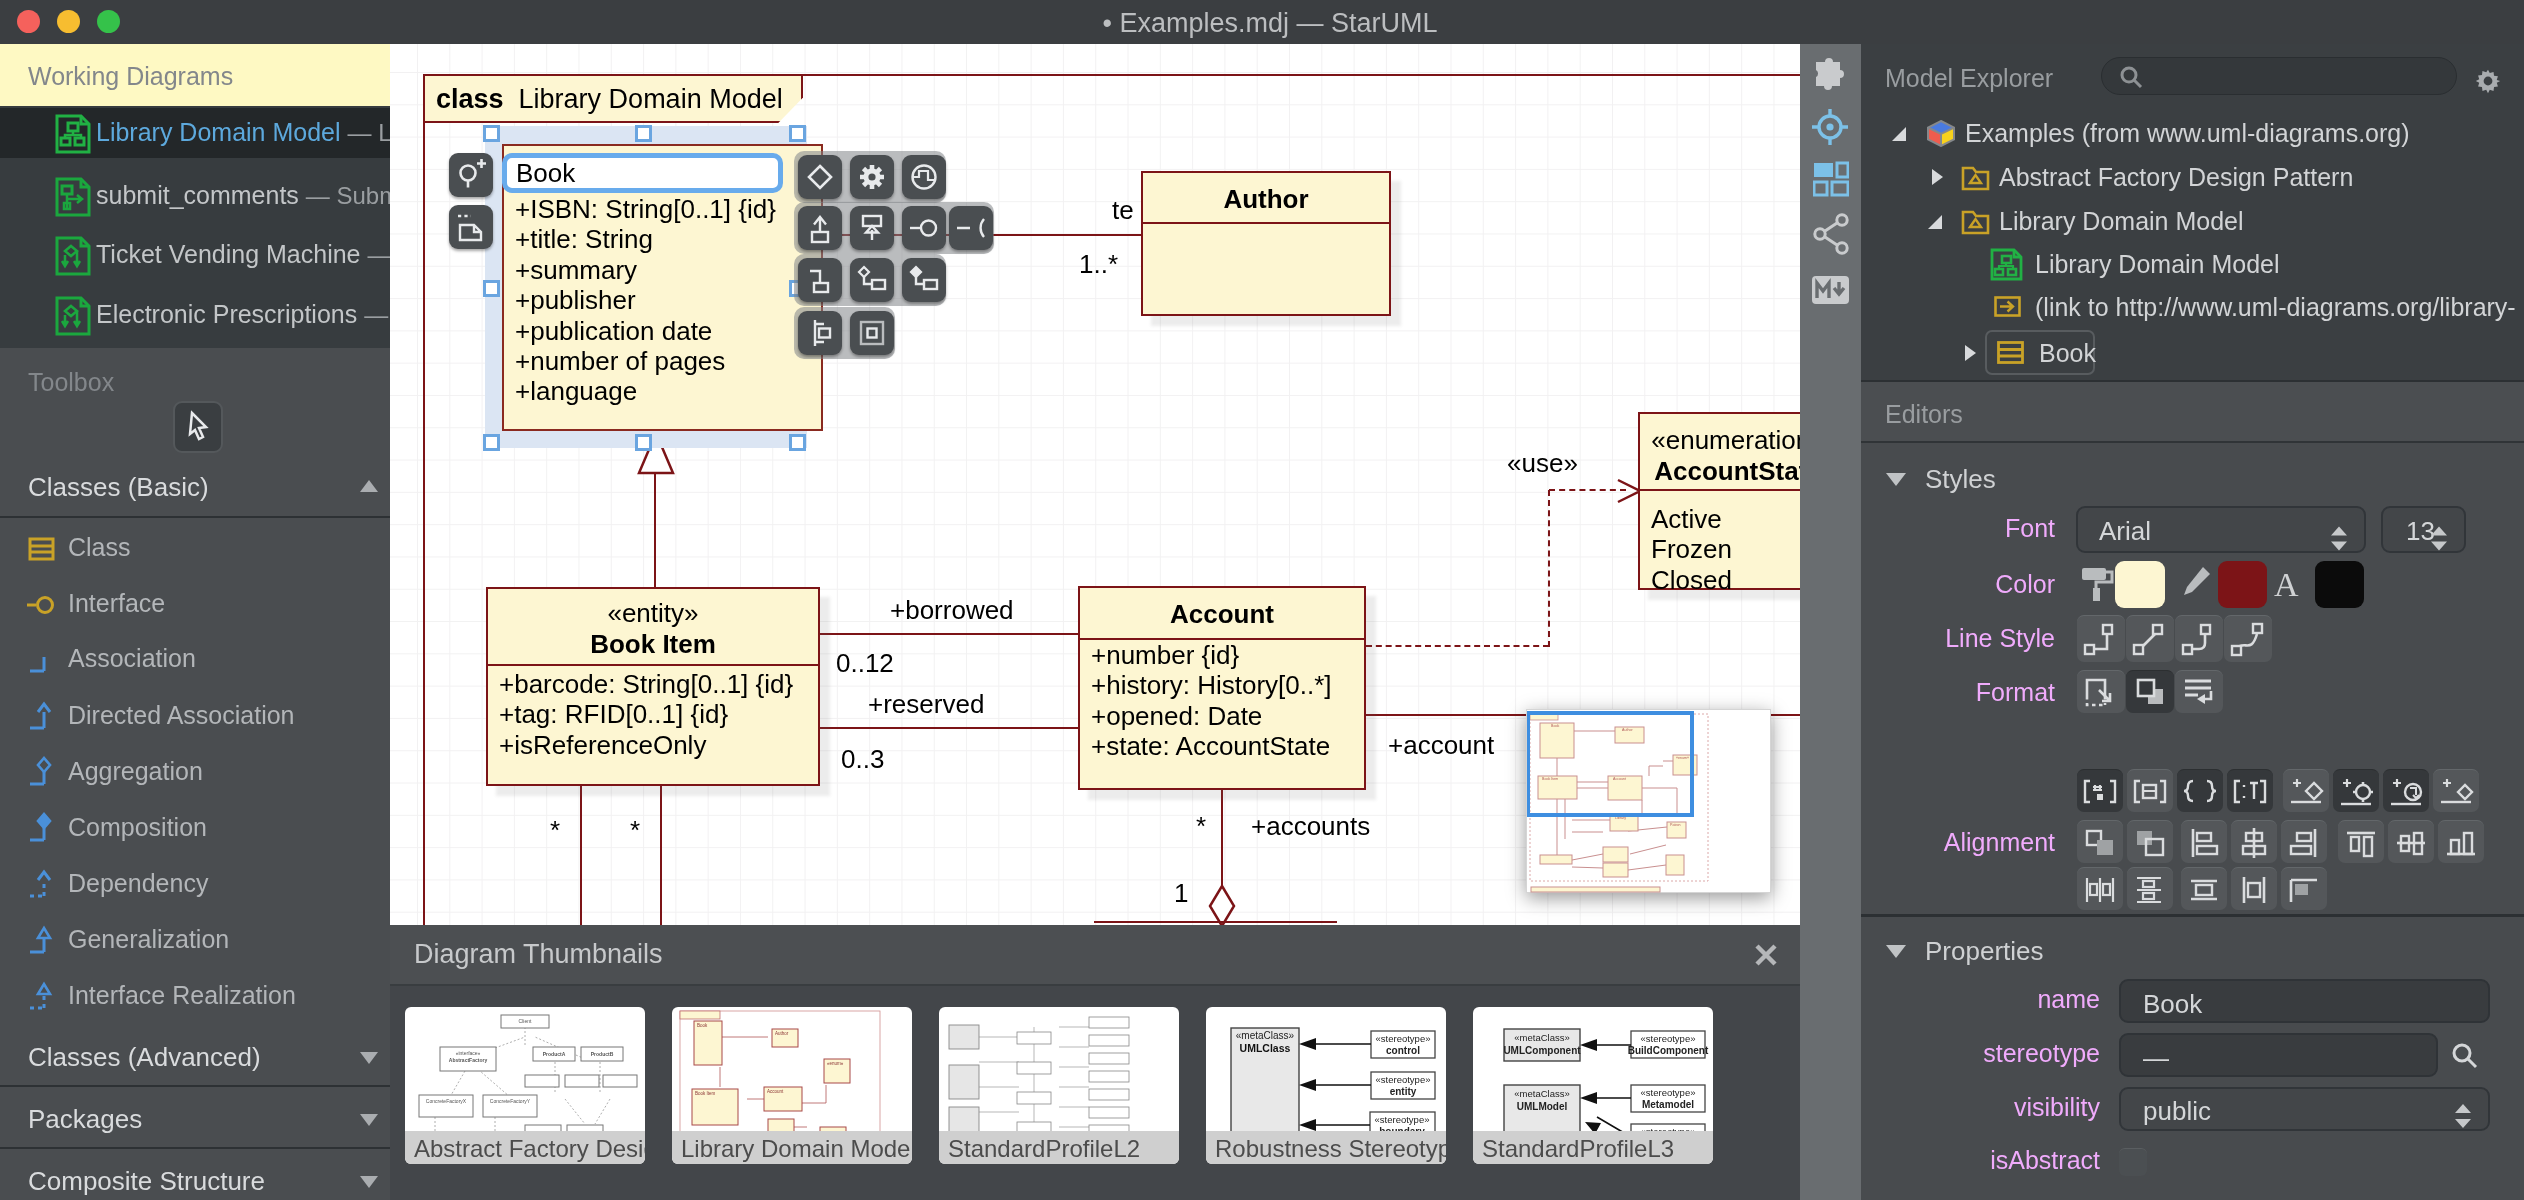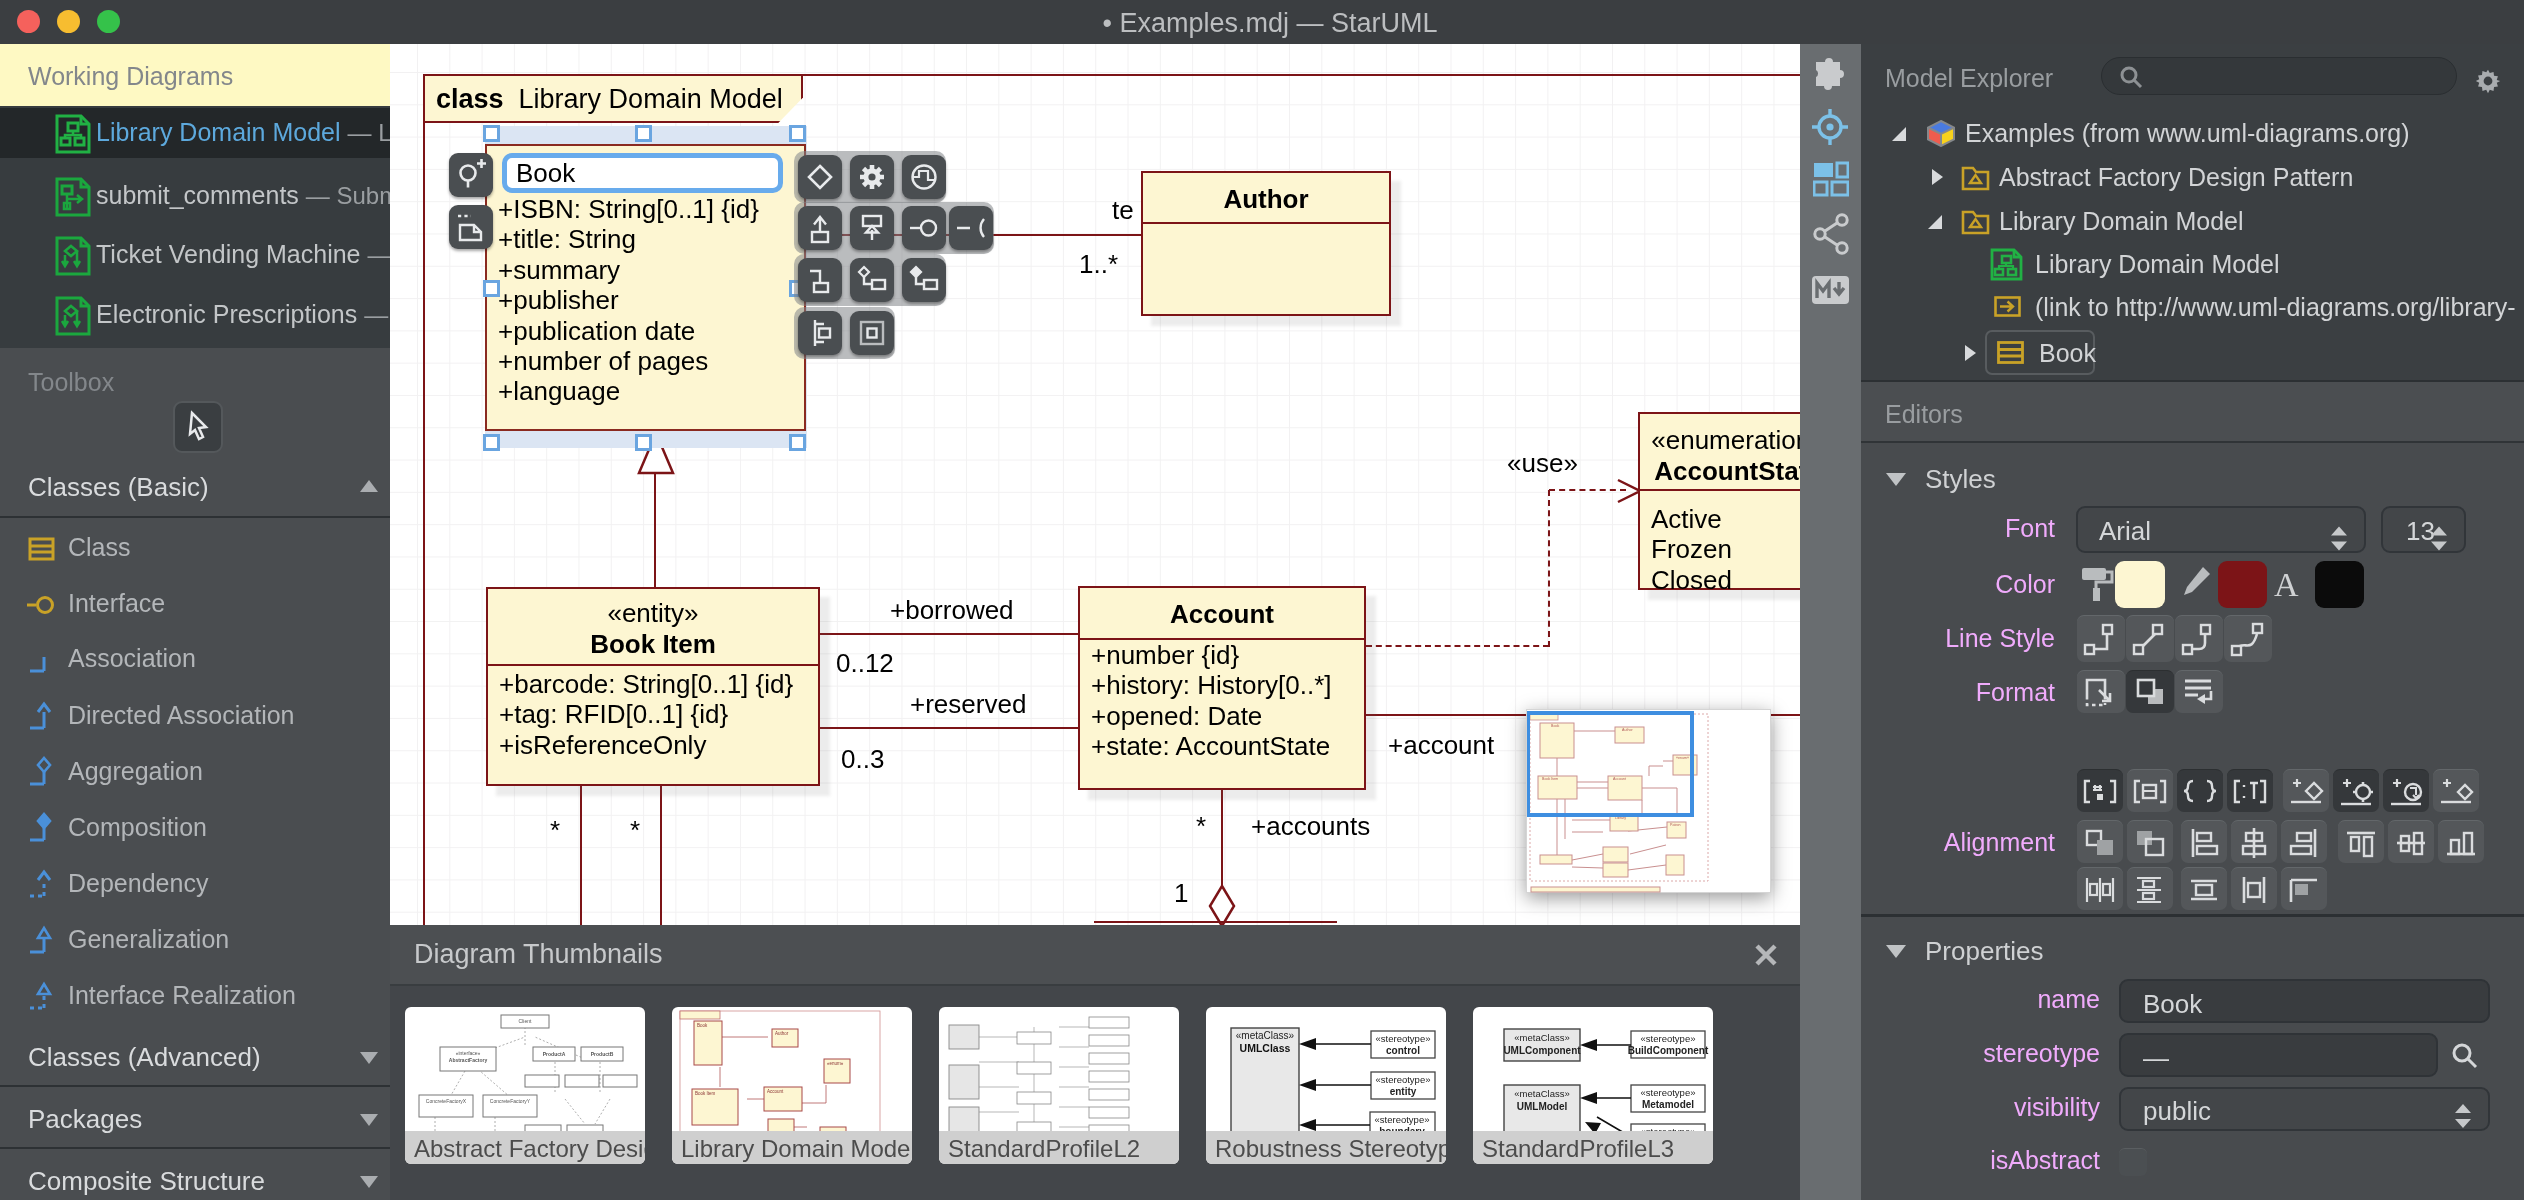"+ISBN: String[0..1] {id}" div.ubox { left: 95px -> 112px }
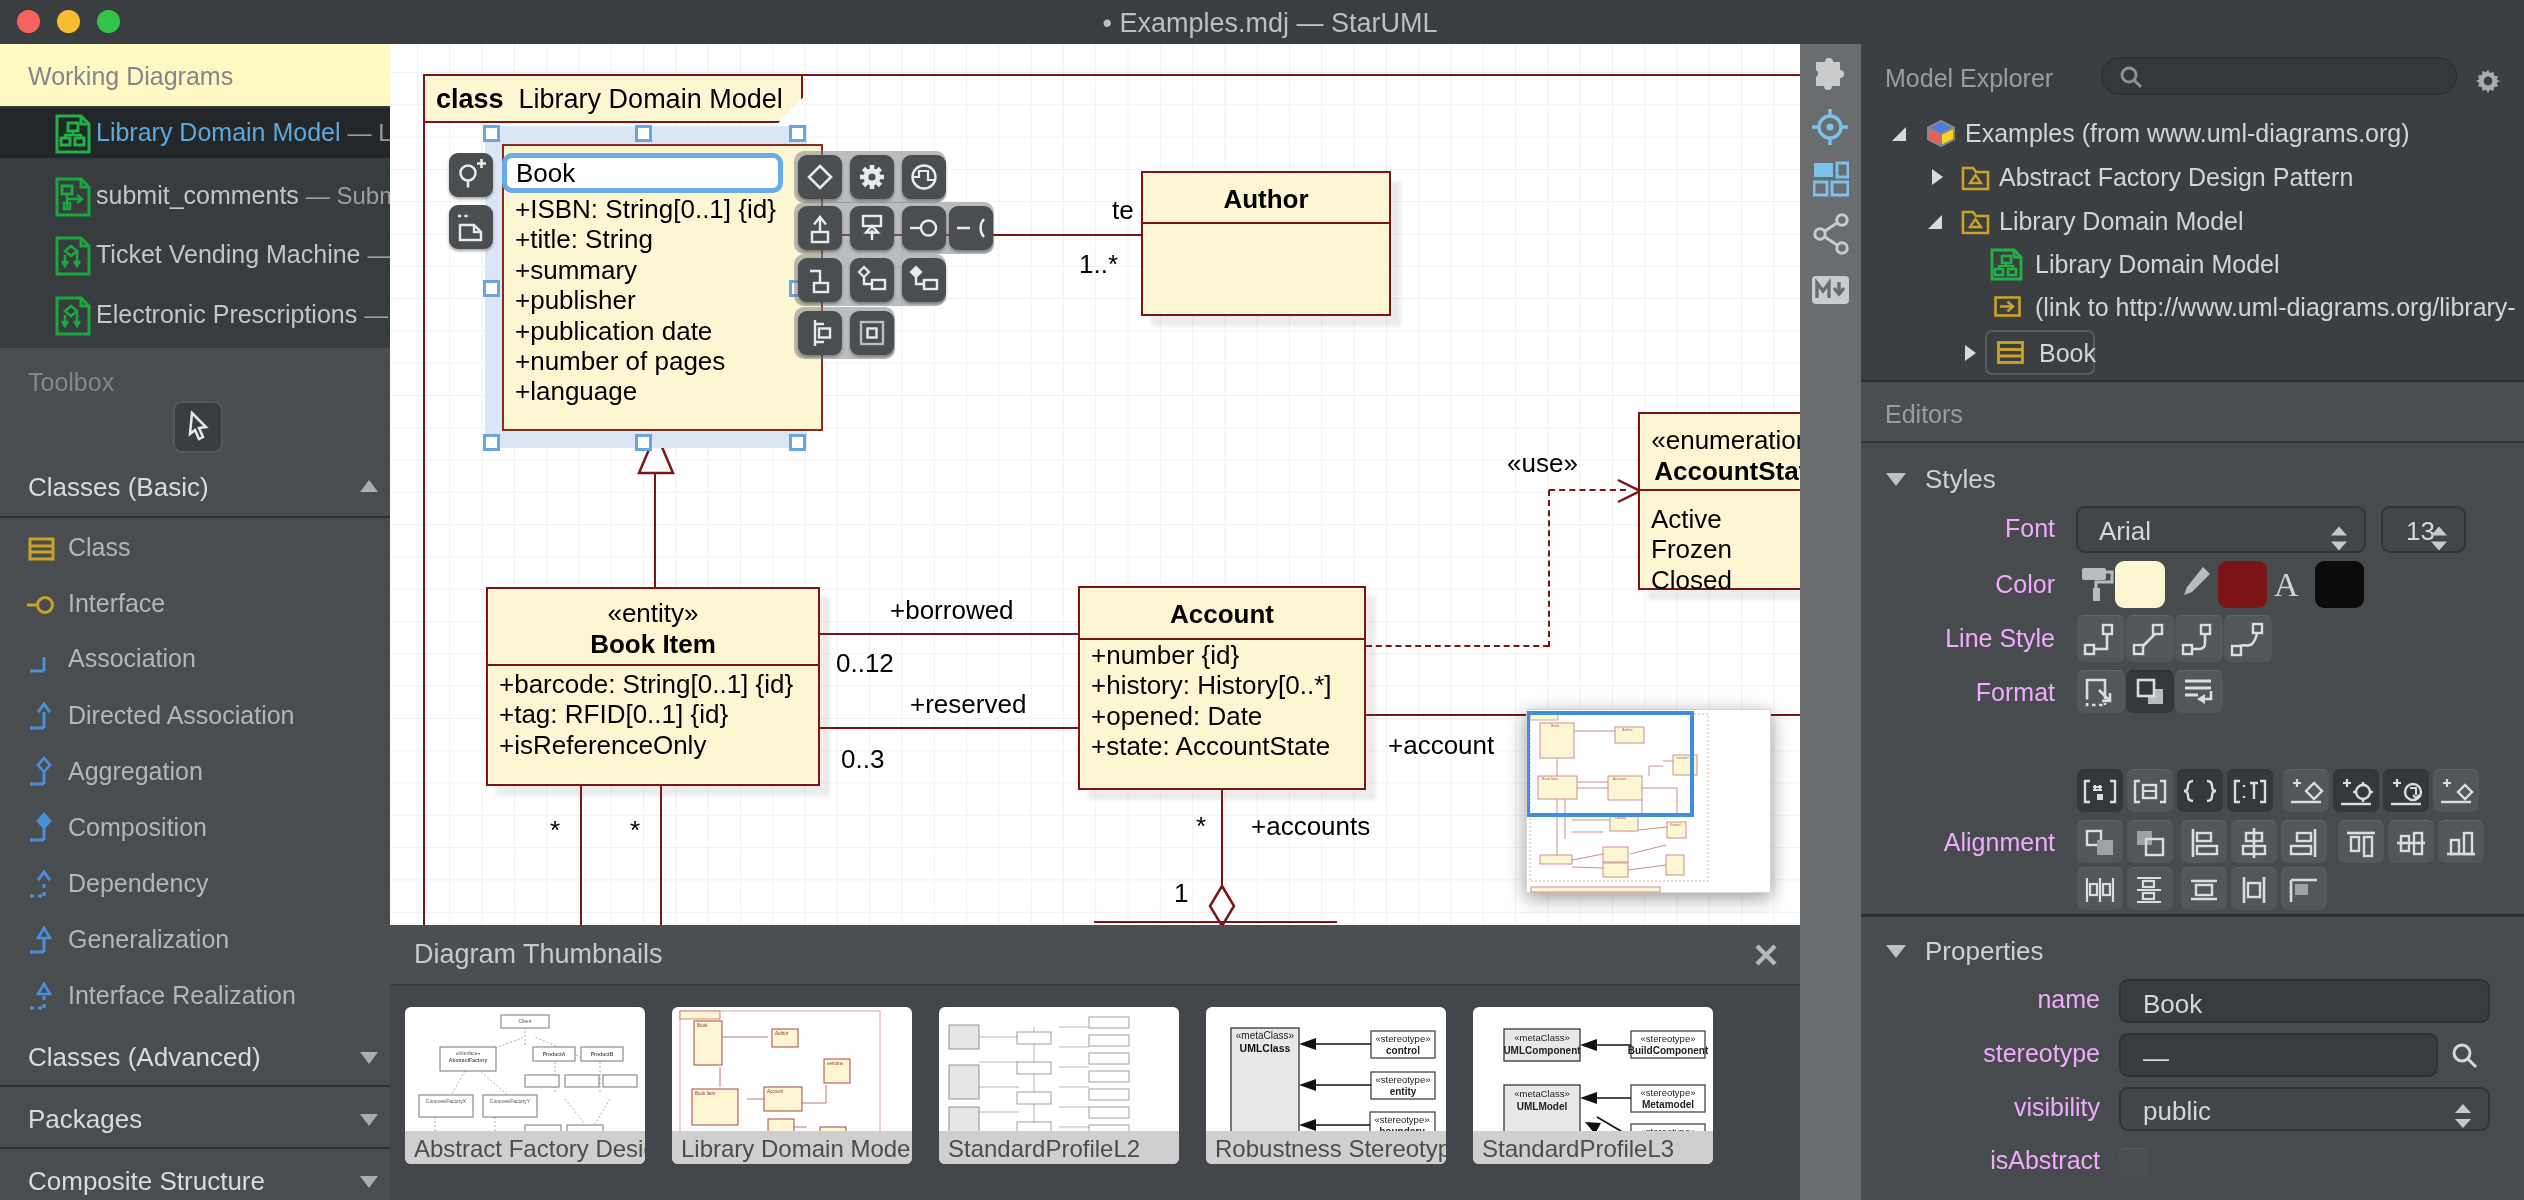"+reserved" div.clabel { left: 520px -> 478px }
